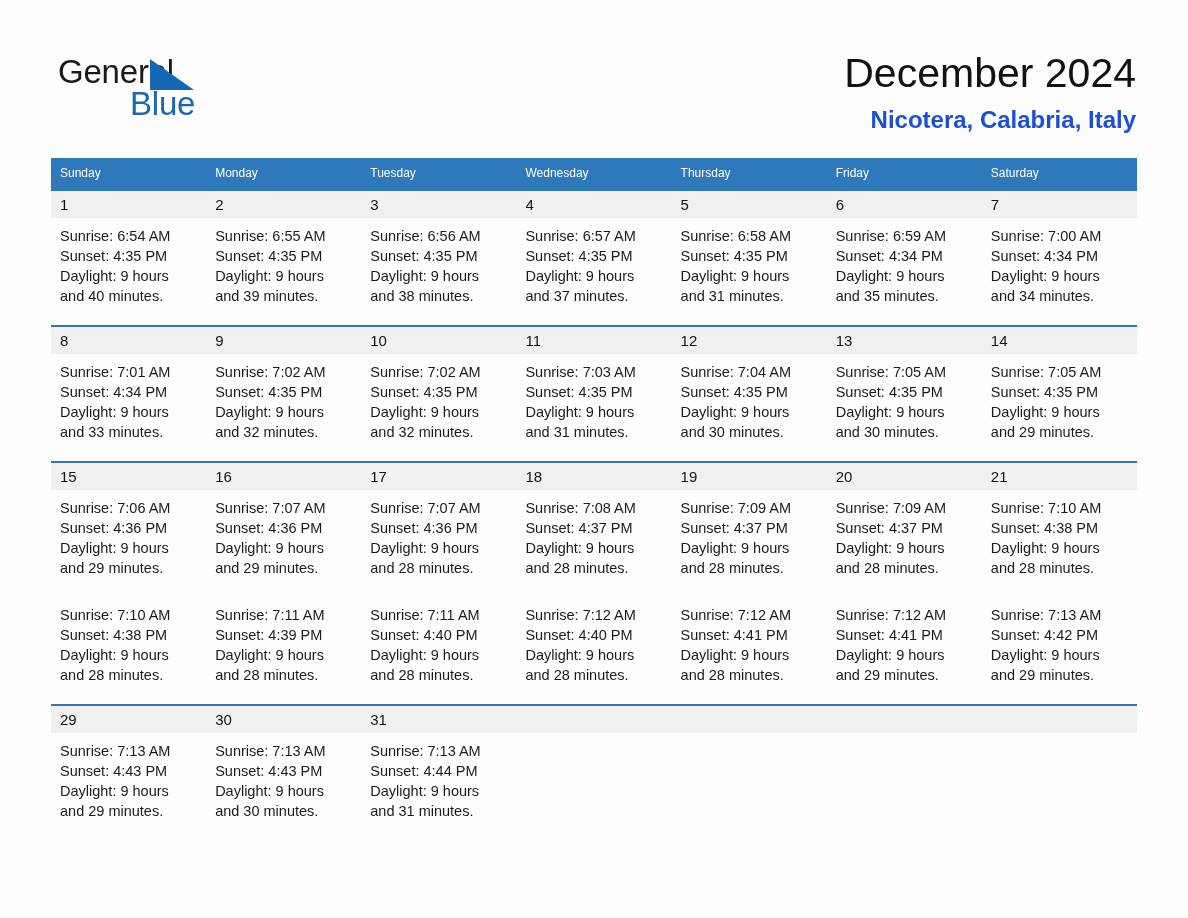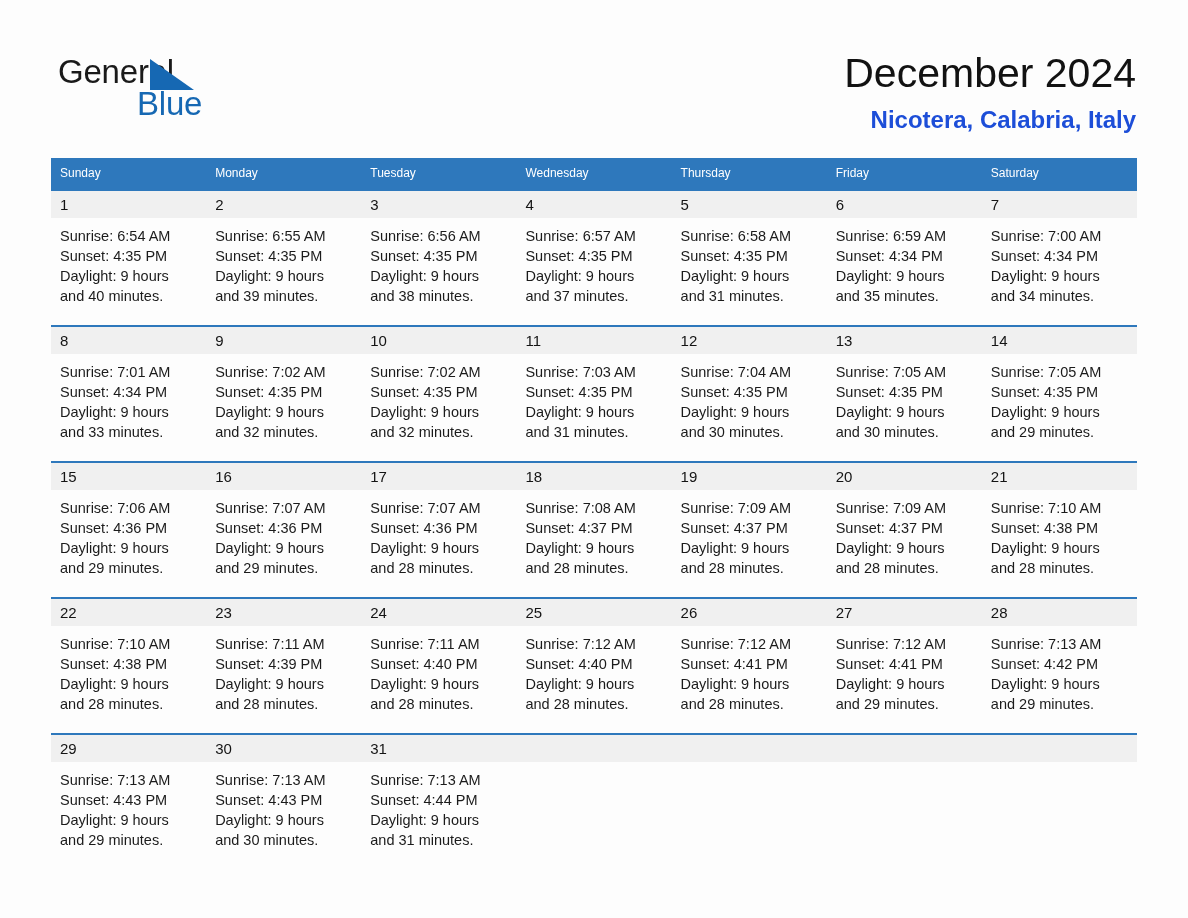"Blue" .logo-blue { left: 79px -> 72px }
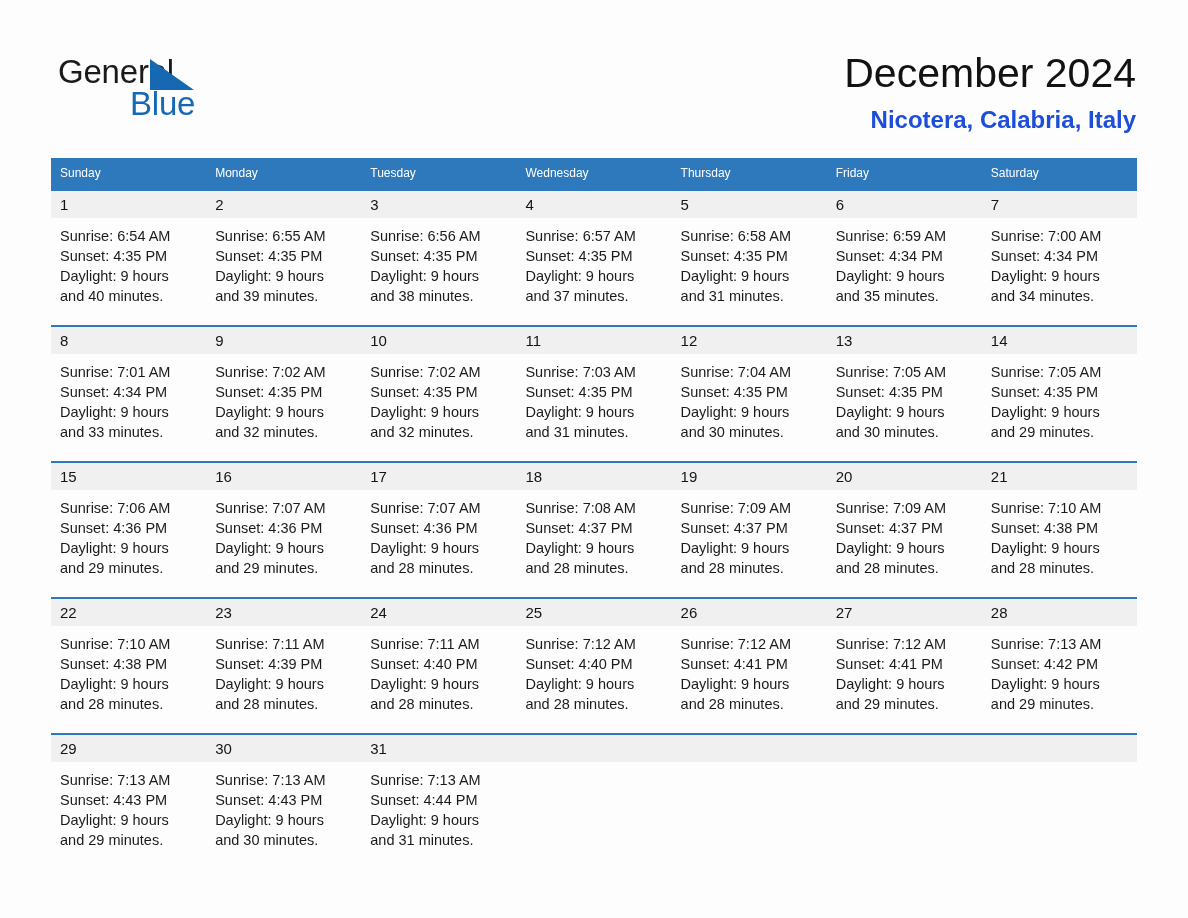"22" div.numrow { html: <div> <div>22</div> <div>23</div> <div>24</div> <div>25</div> <div>26</div> <div>27</div> <div>28</div> </div> -> none }
